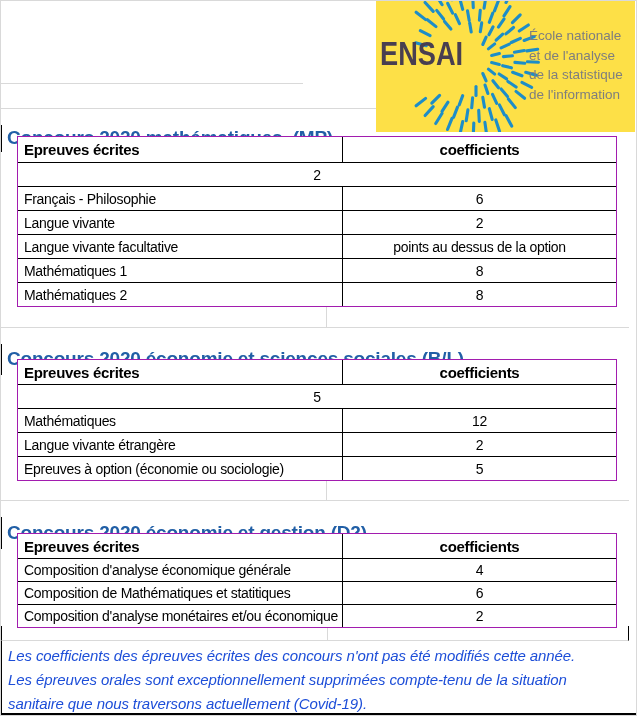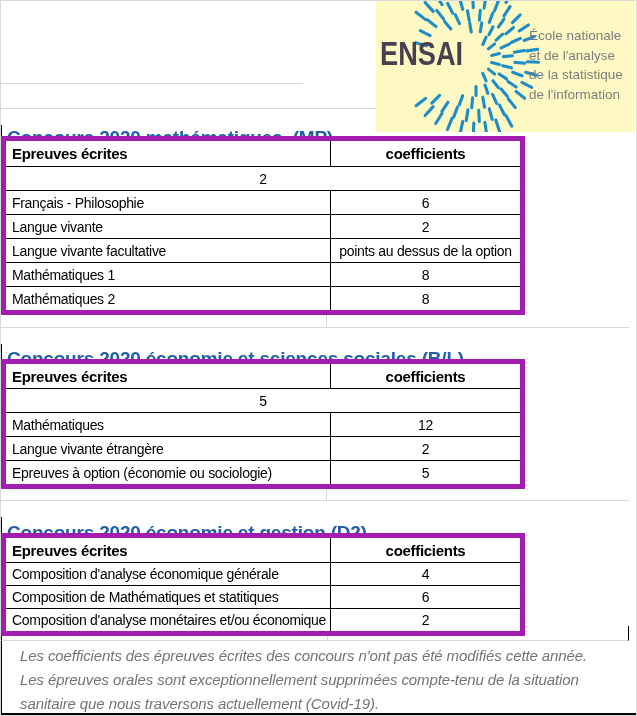"ENSAI" .logo { background: #fef9c3 -> #fde047 }
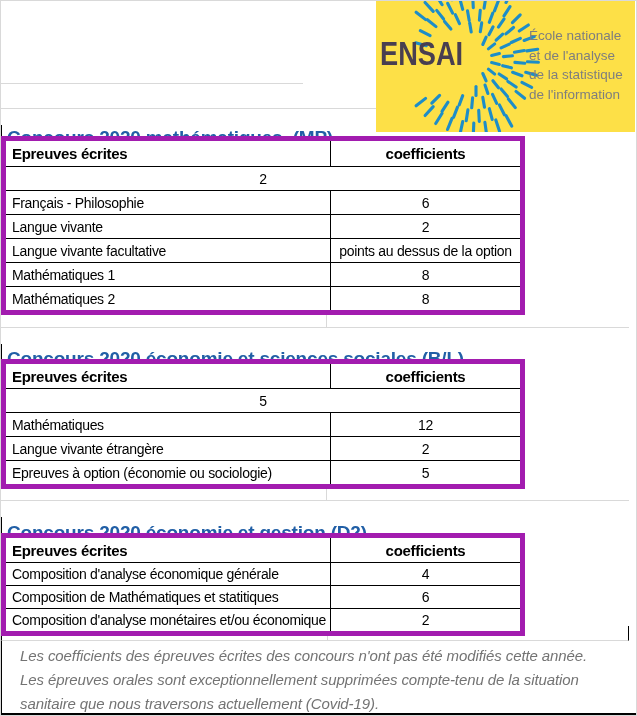"Epreuves écrites" .ctable { border: 5px solid #a21caf -> 1px solid #a21caf; left: 0 -> 16px; width: 524px -> 600px }
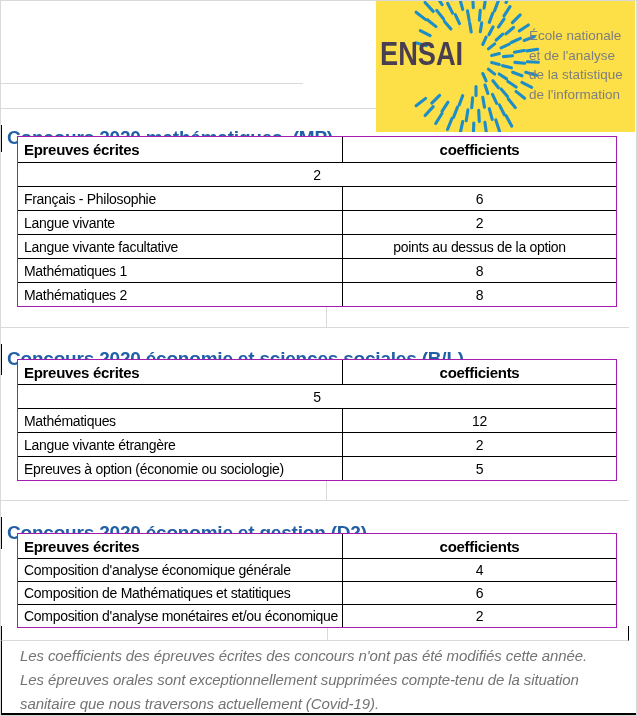"Les coefficients des épreuves écrites" .note { color: #737373 -> #1d4ed8; padding: 3px 8px 0 18px -> 3px 8px 0 6px }
